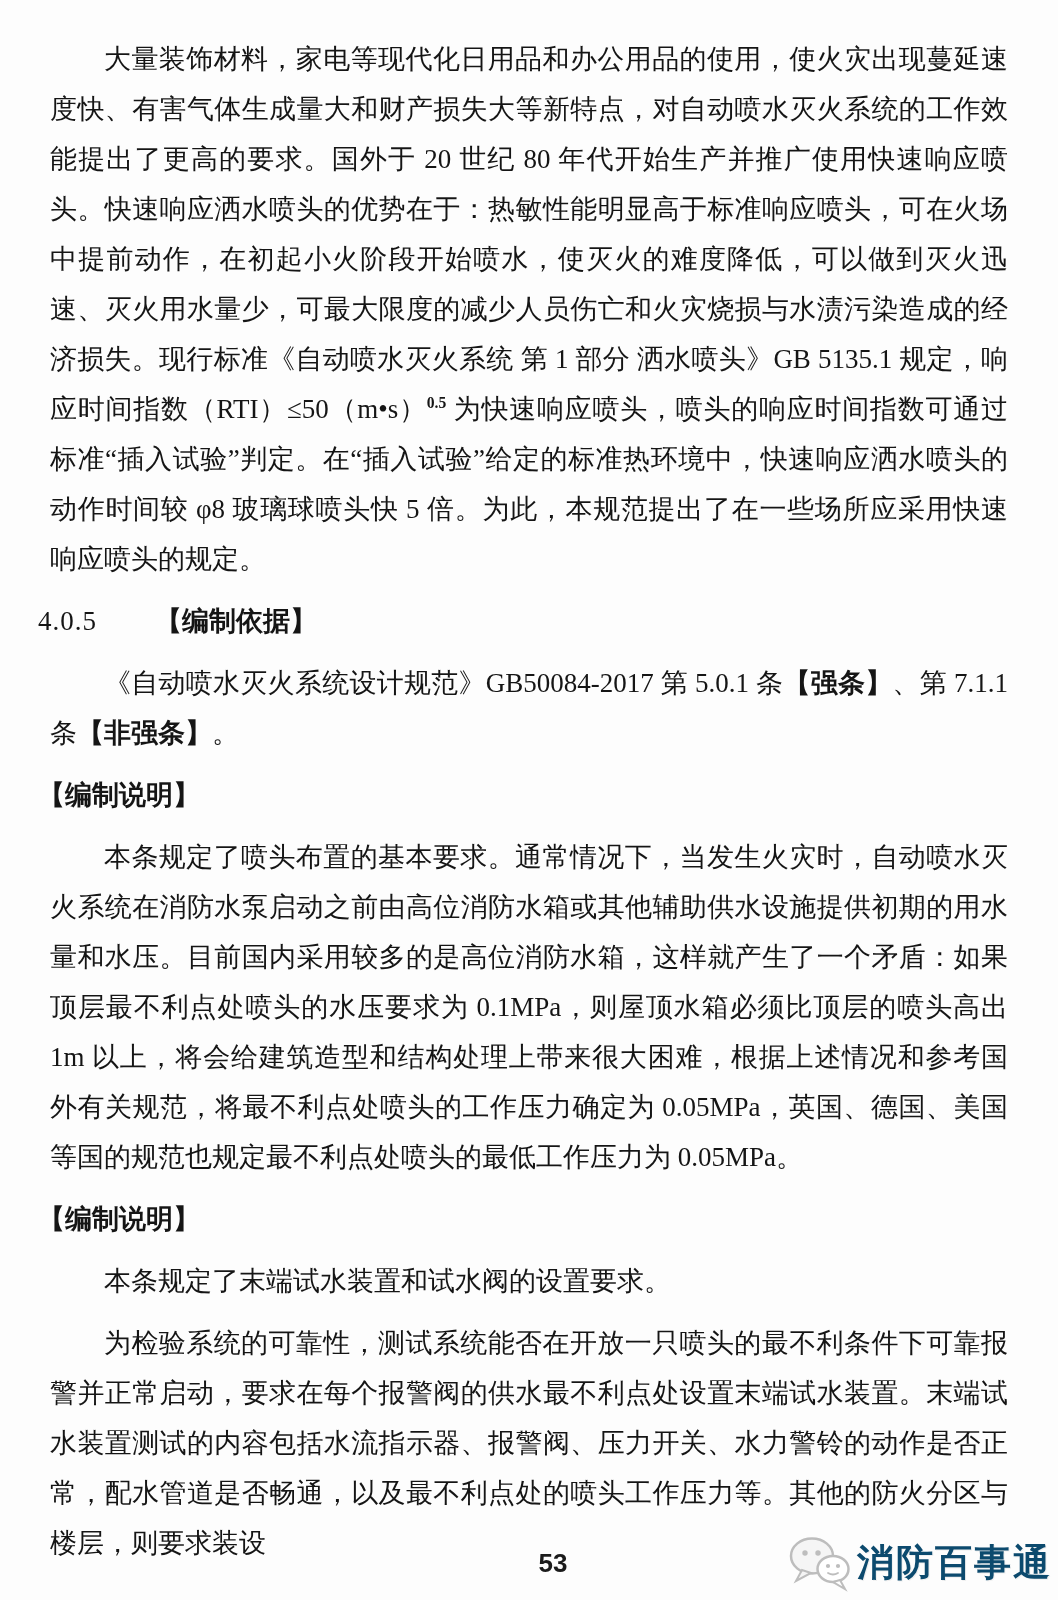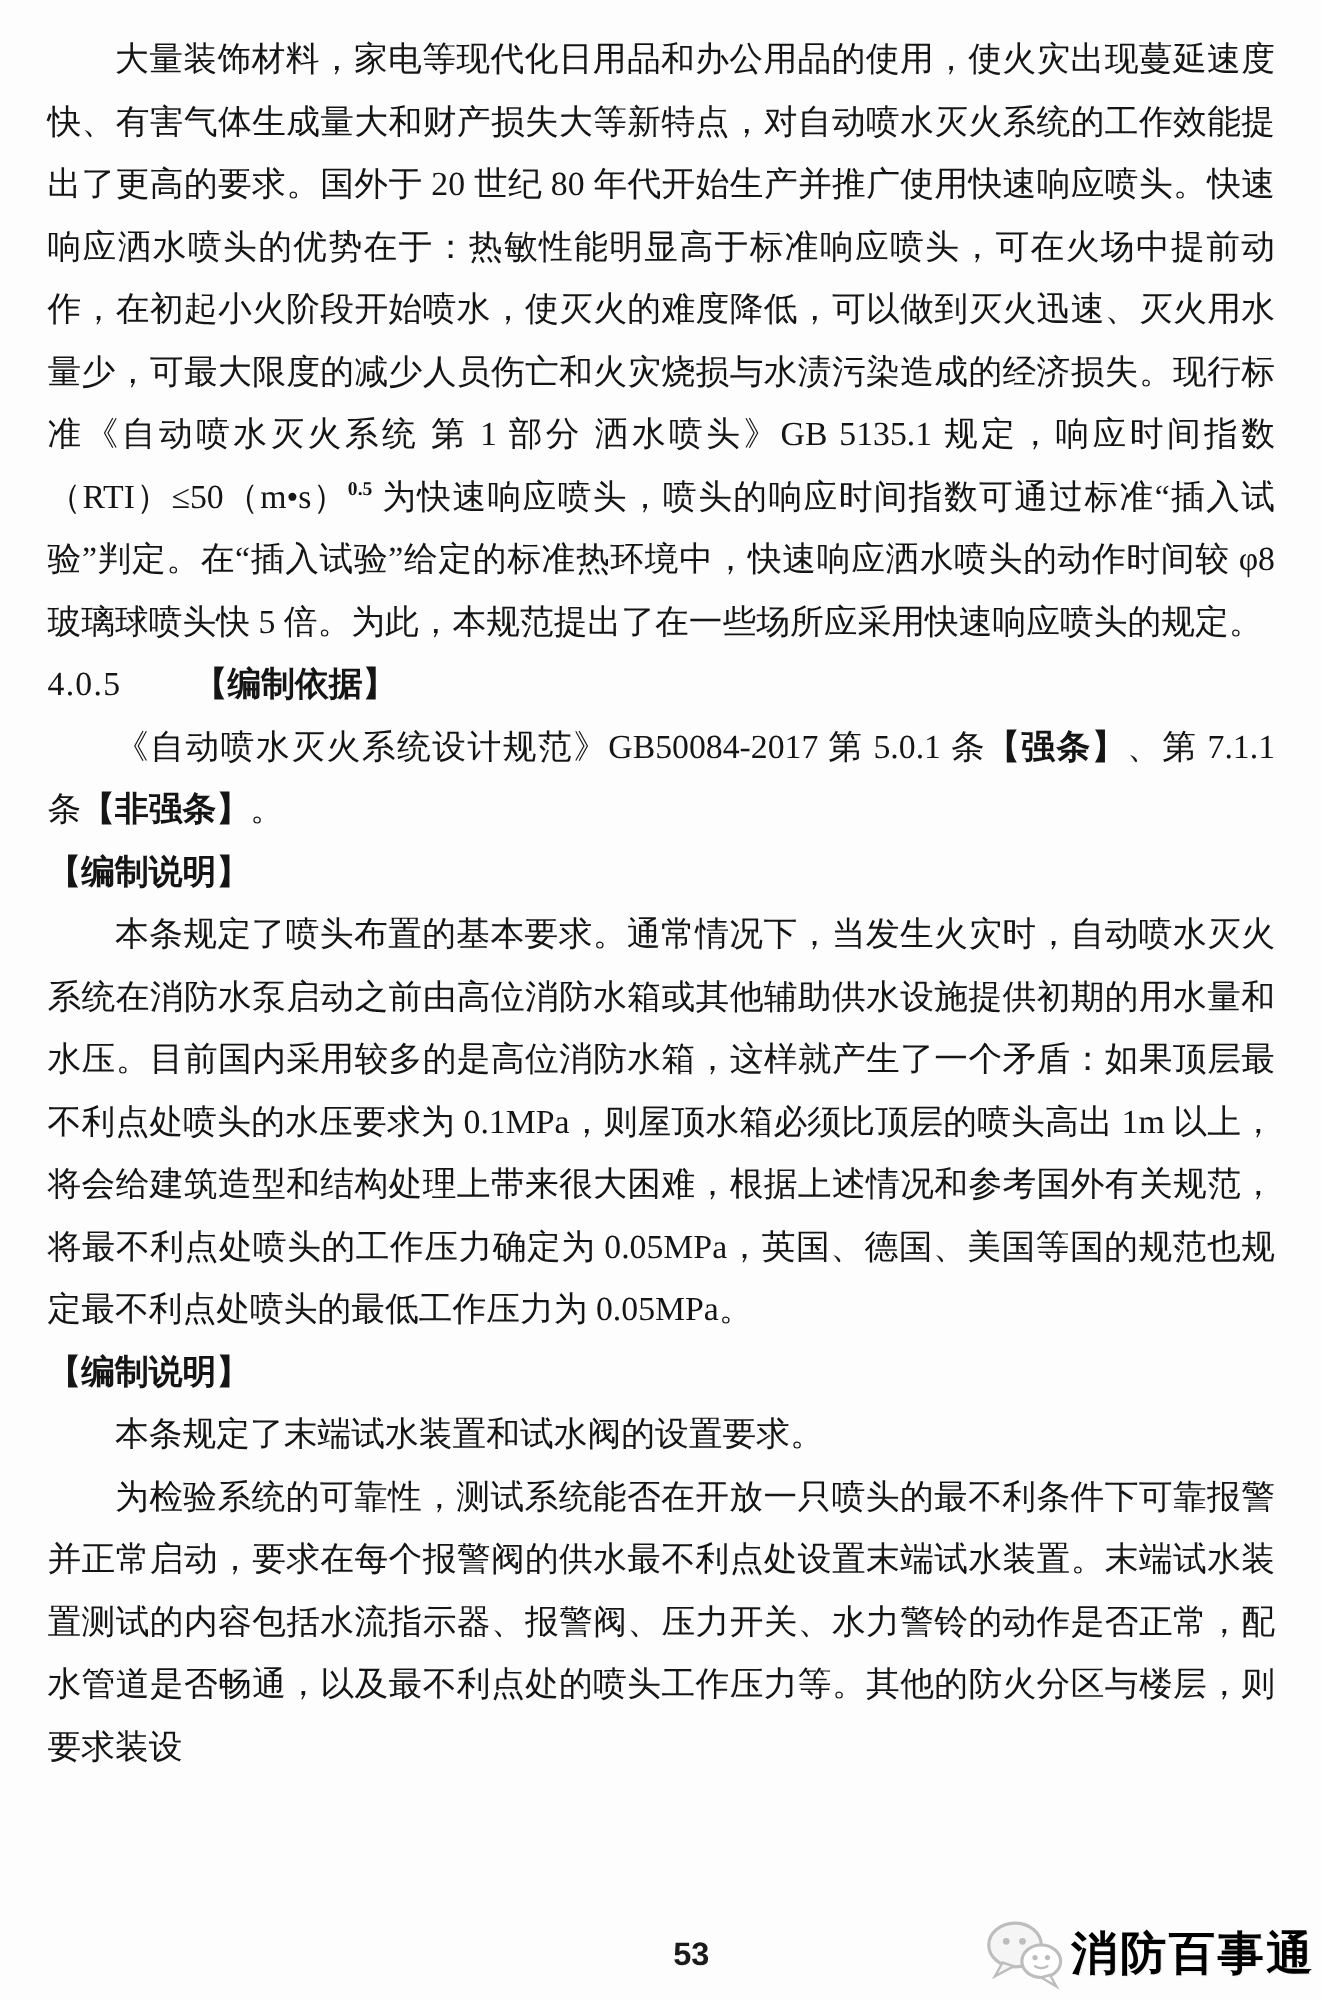"大量装饰材料，家电等现代化日用品和办公用品的使用，使火灾出现蔓延速度快、有害气体" .para { margin: 0 -> 12px }
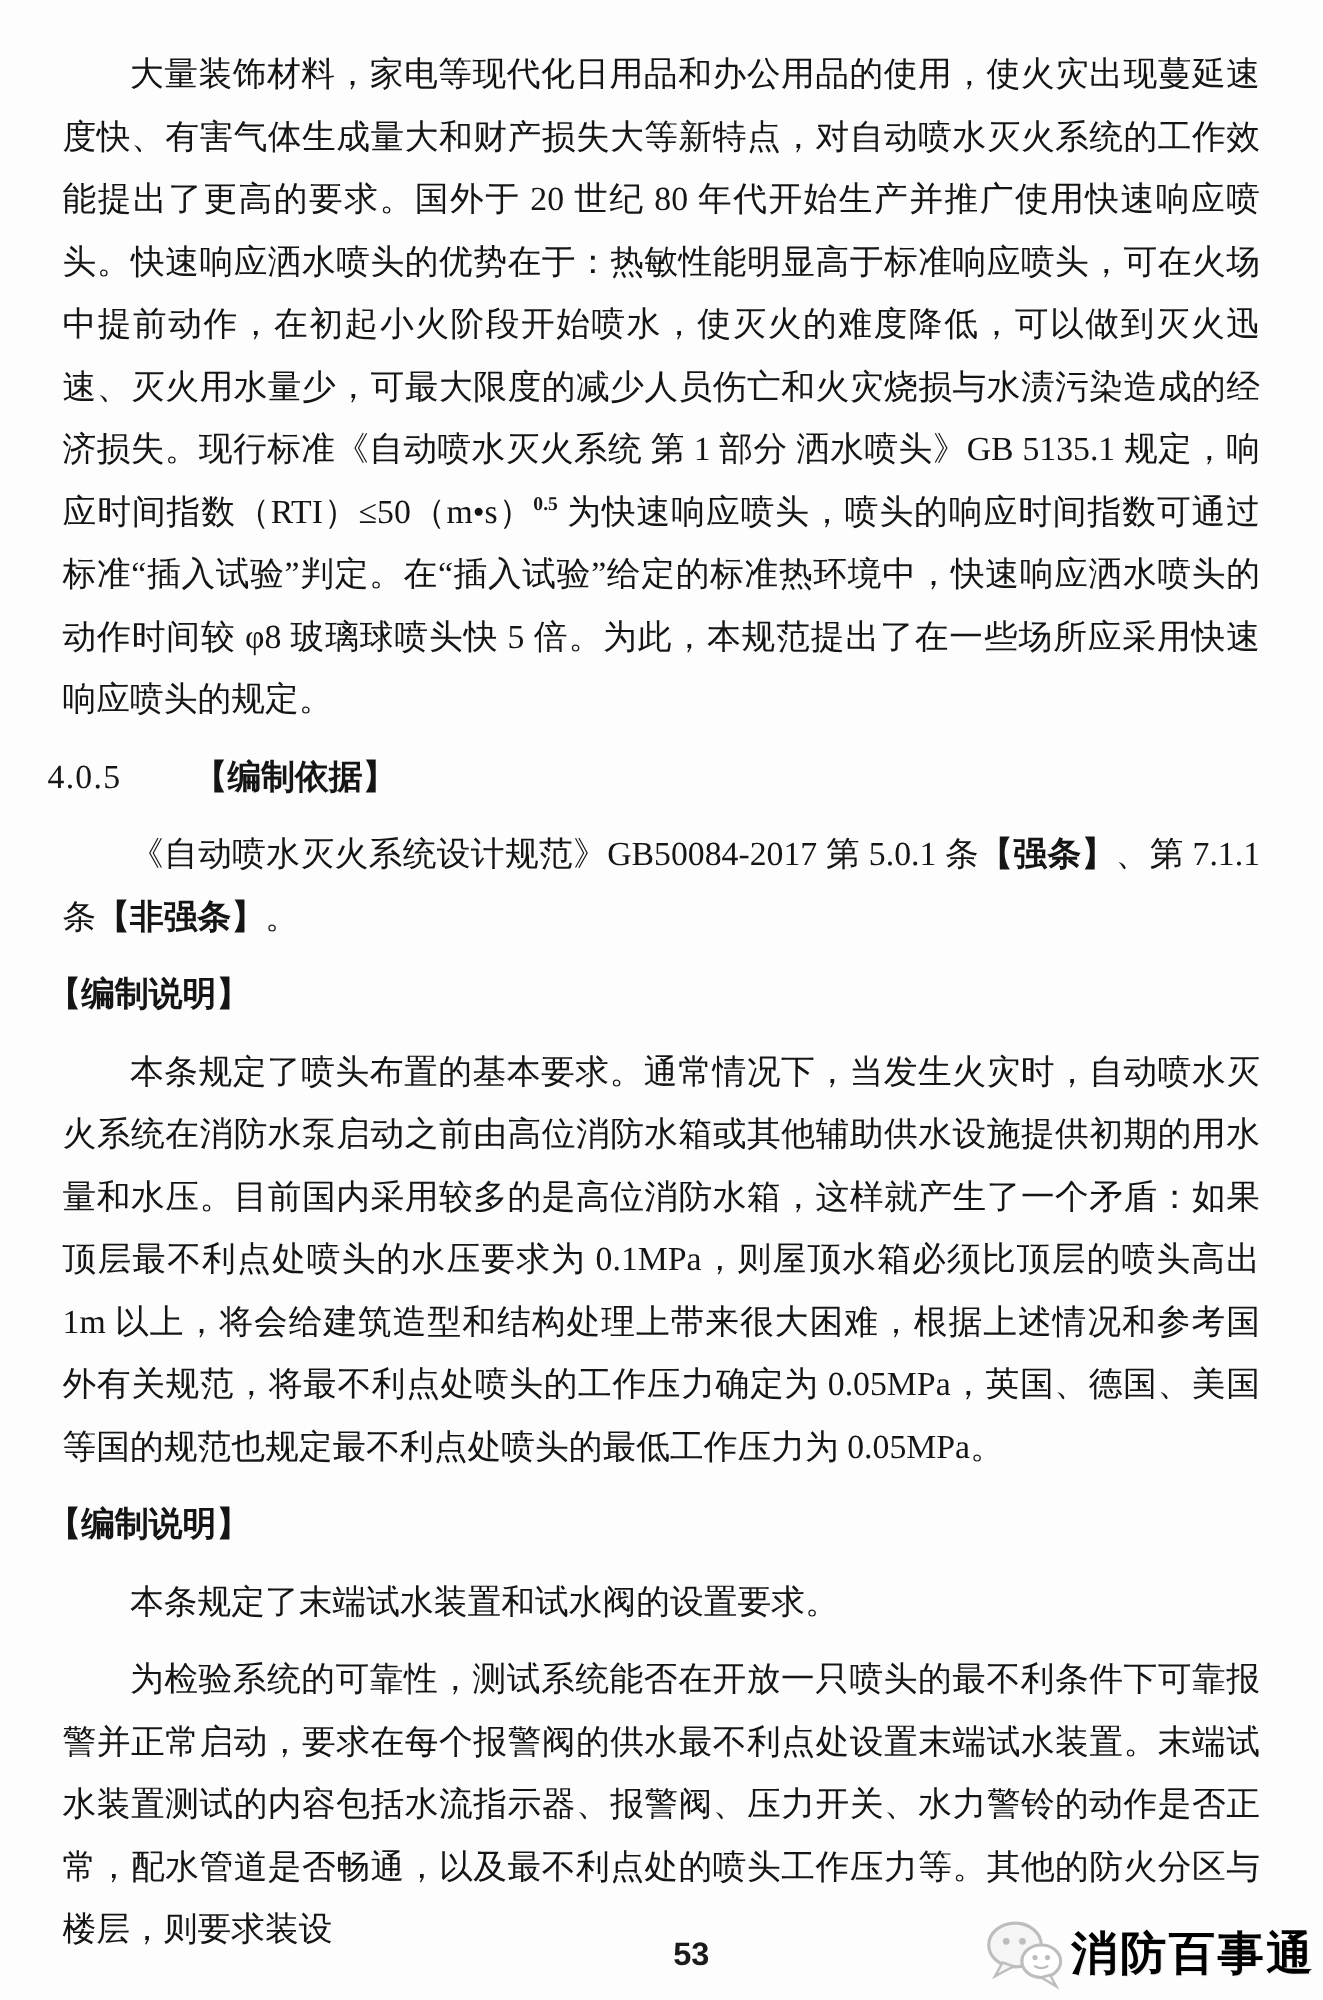"消防百事通" .watermark { color: #000000 -> #0c4a6e }
